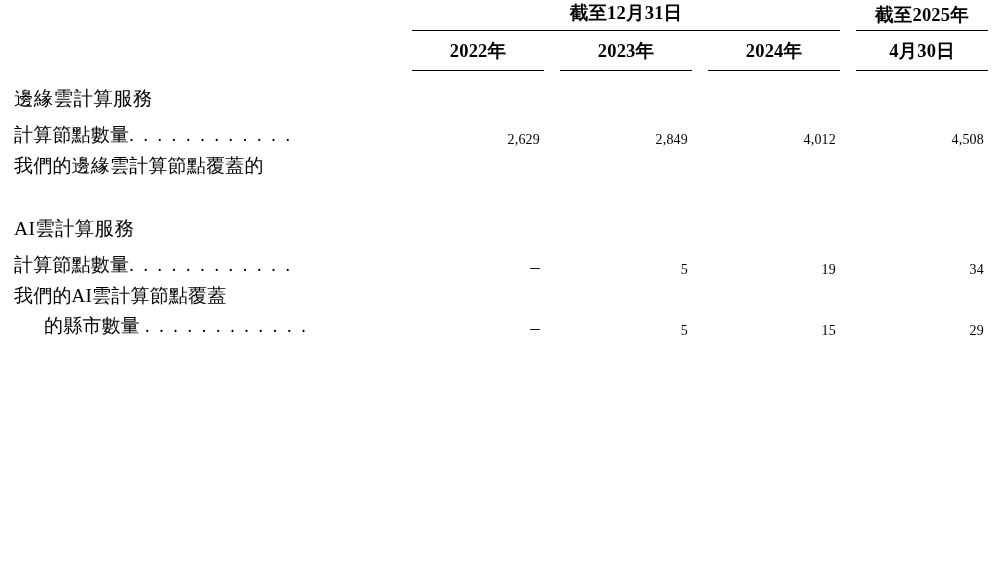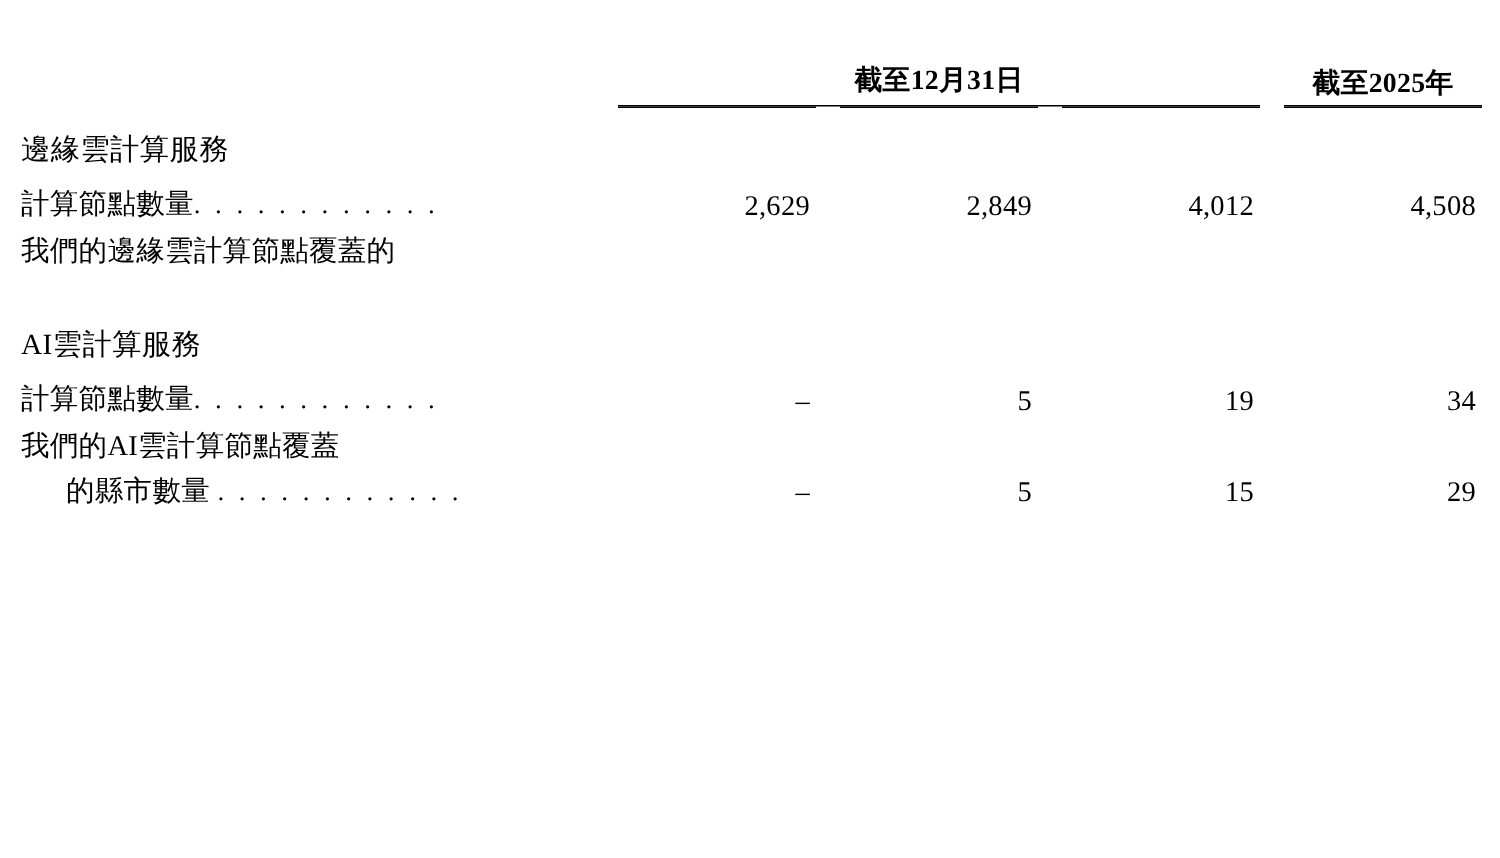"截至12月31日" table.fin { margin-top: 40px -> none }
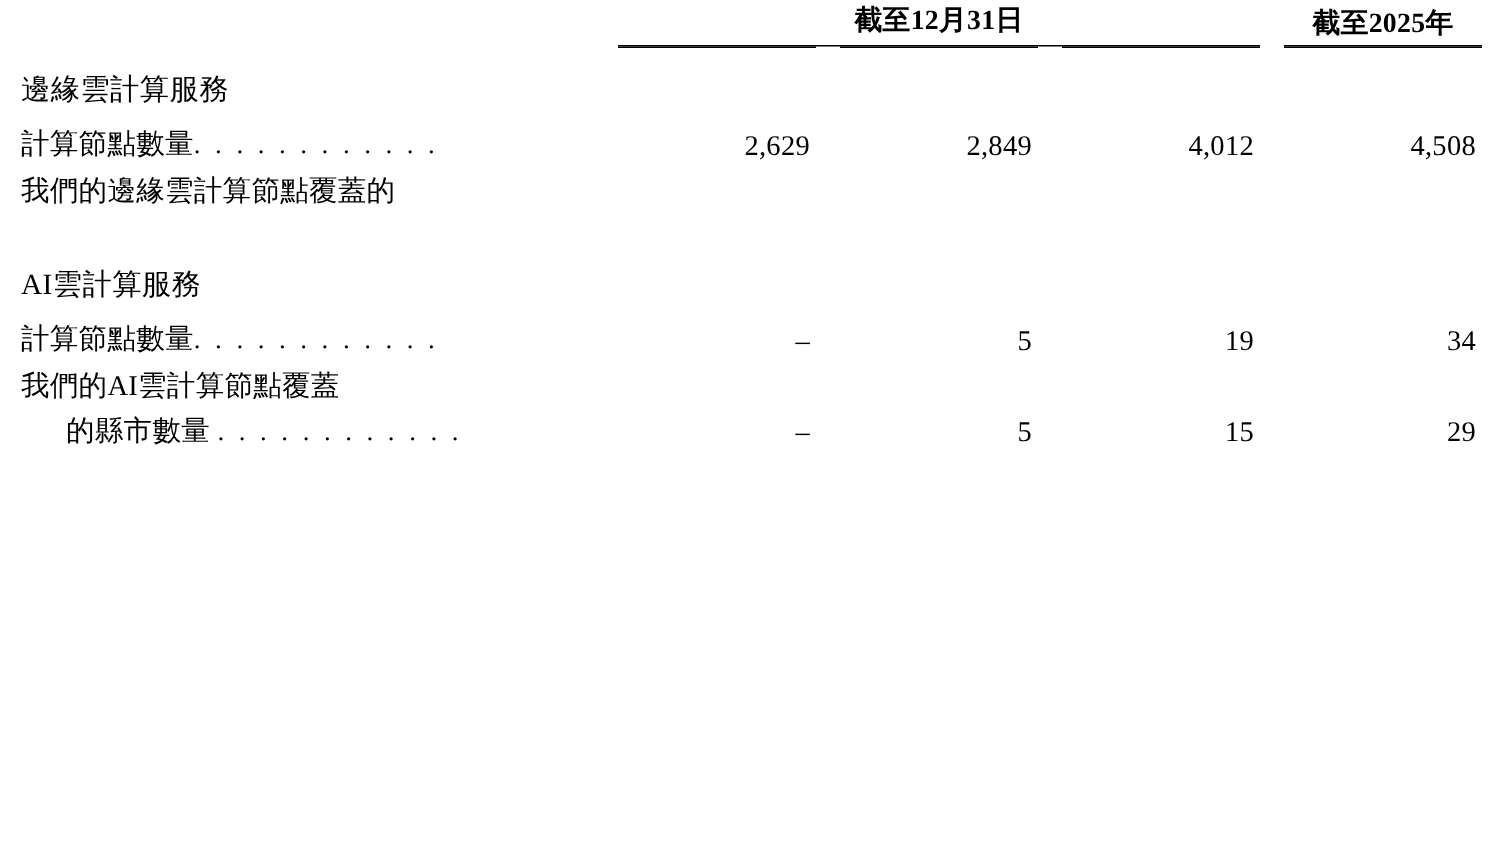"2022年" tr { html: none -> <tr> <td></td> <td>2022年</td> <td>2023年</td> <td>2024年</td> <td>4月30日</td> </tr> }
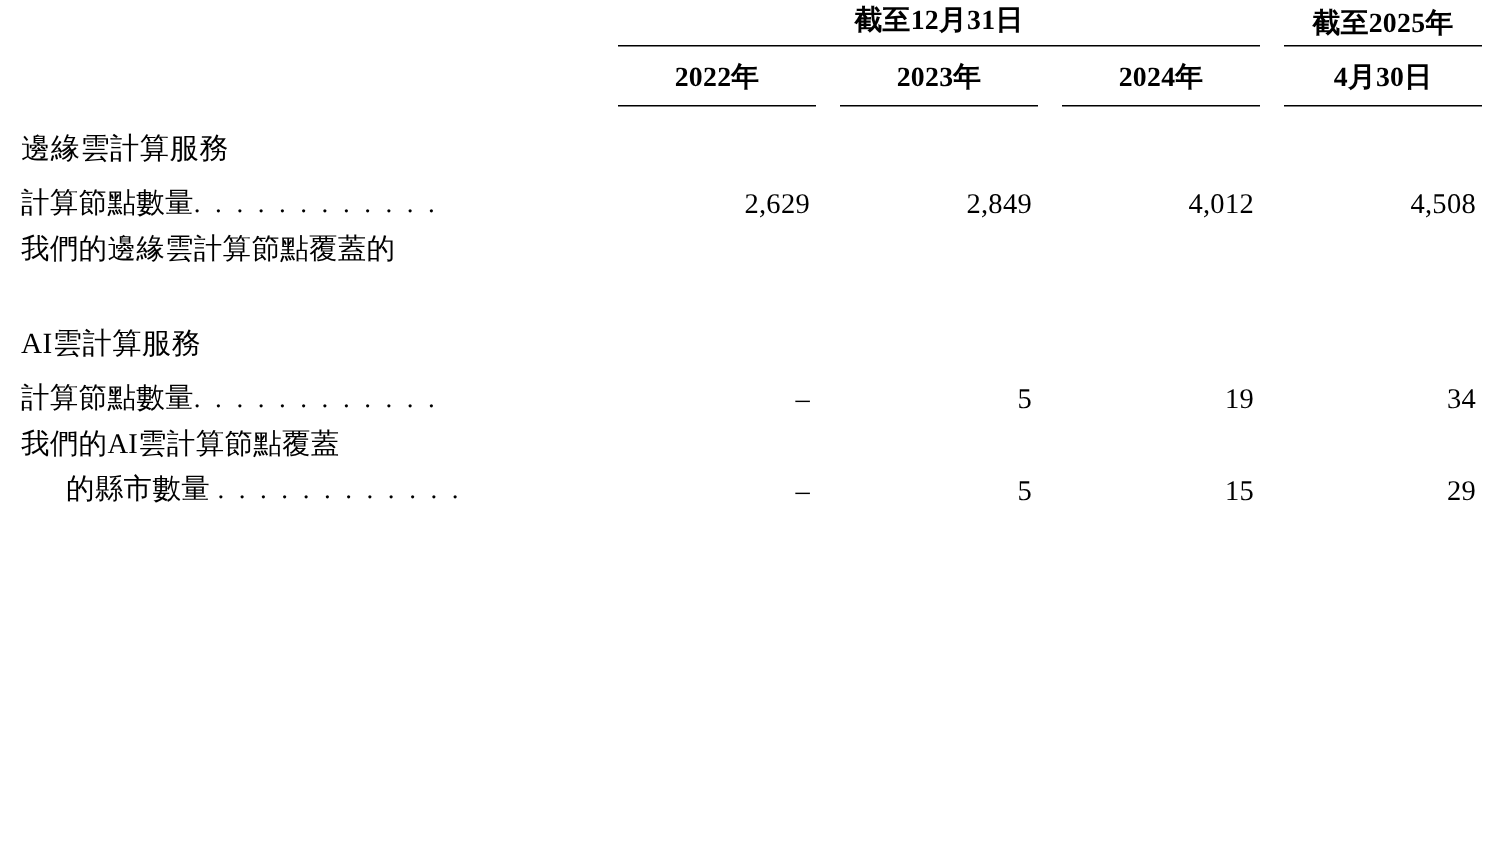"2,629" .num { font-size: 19px -> 14px }
